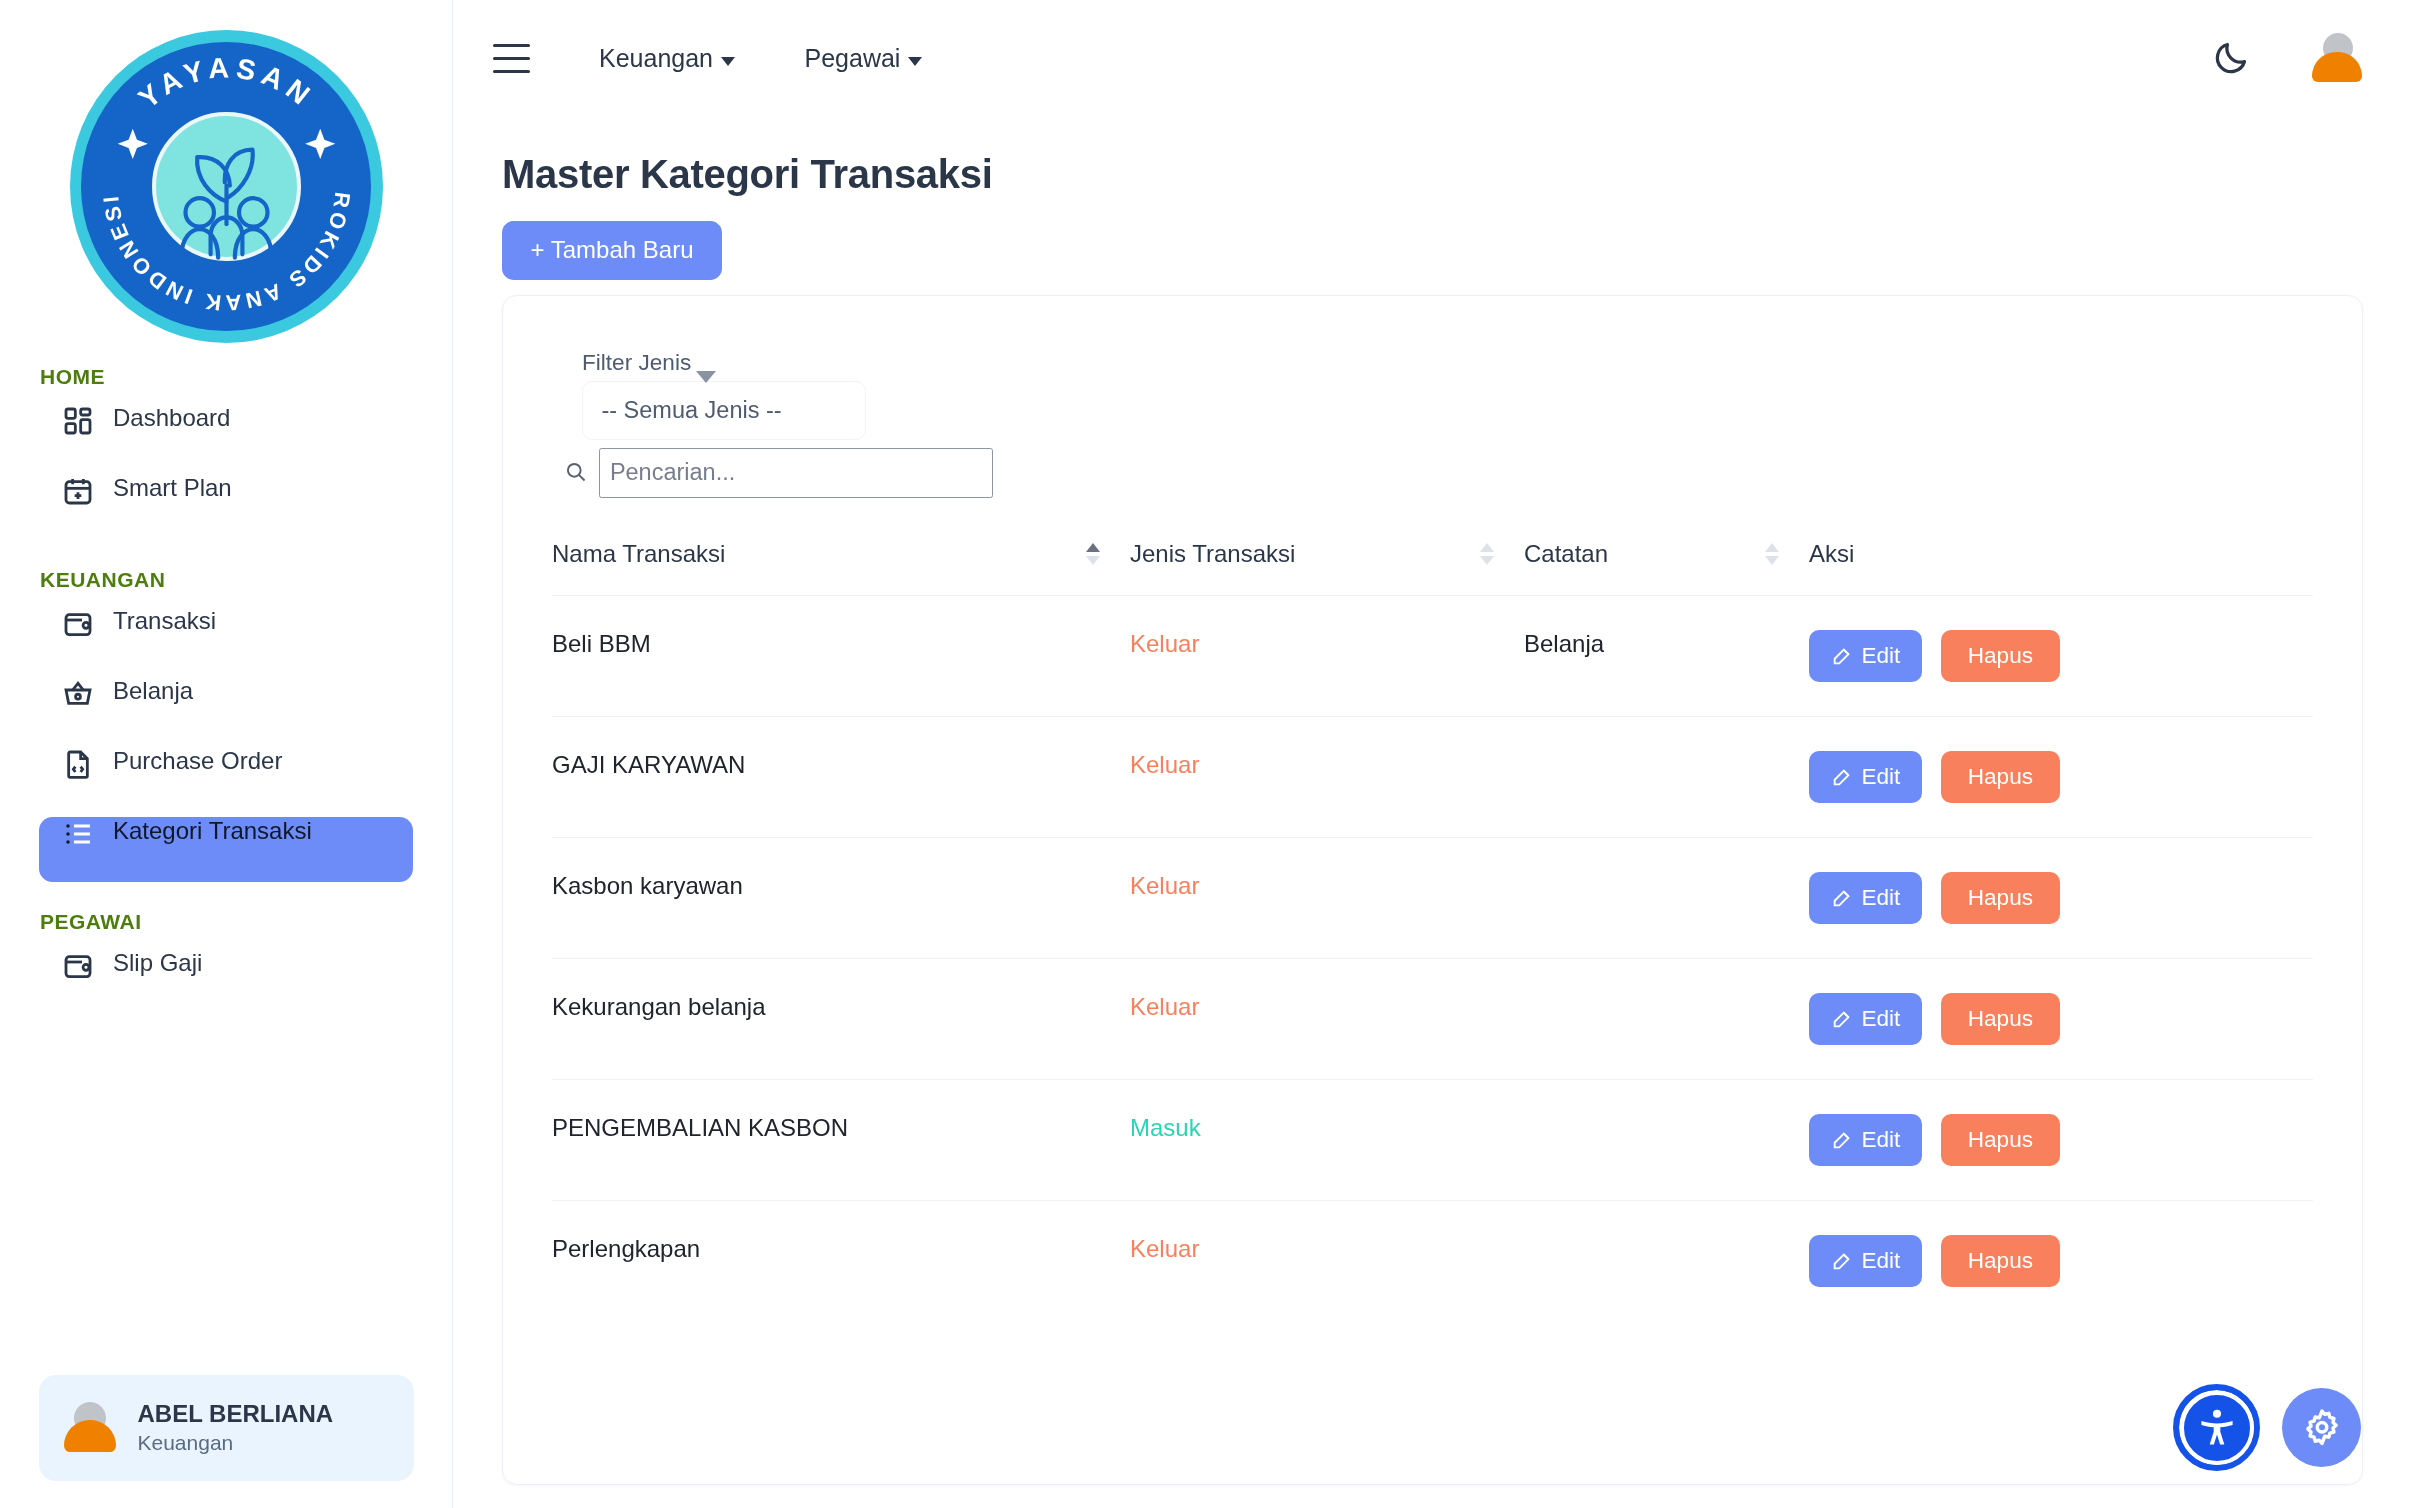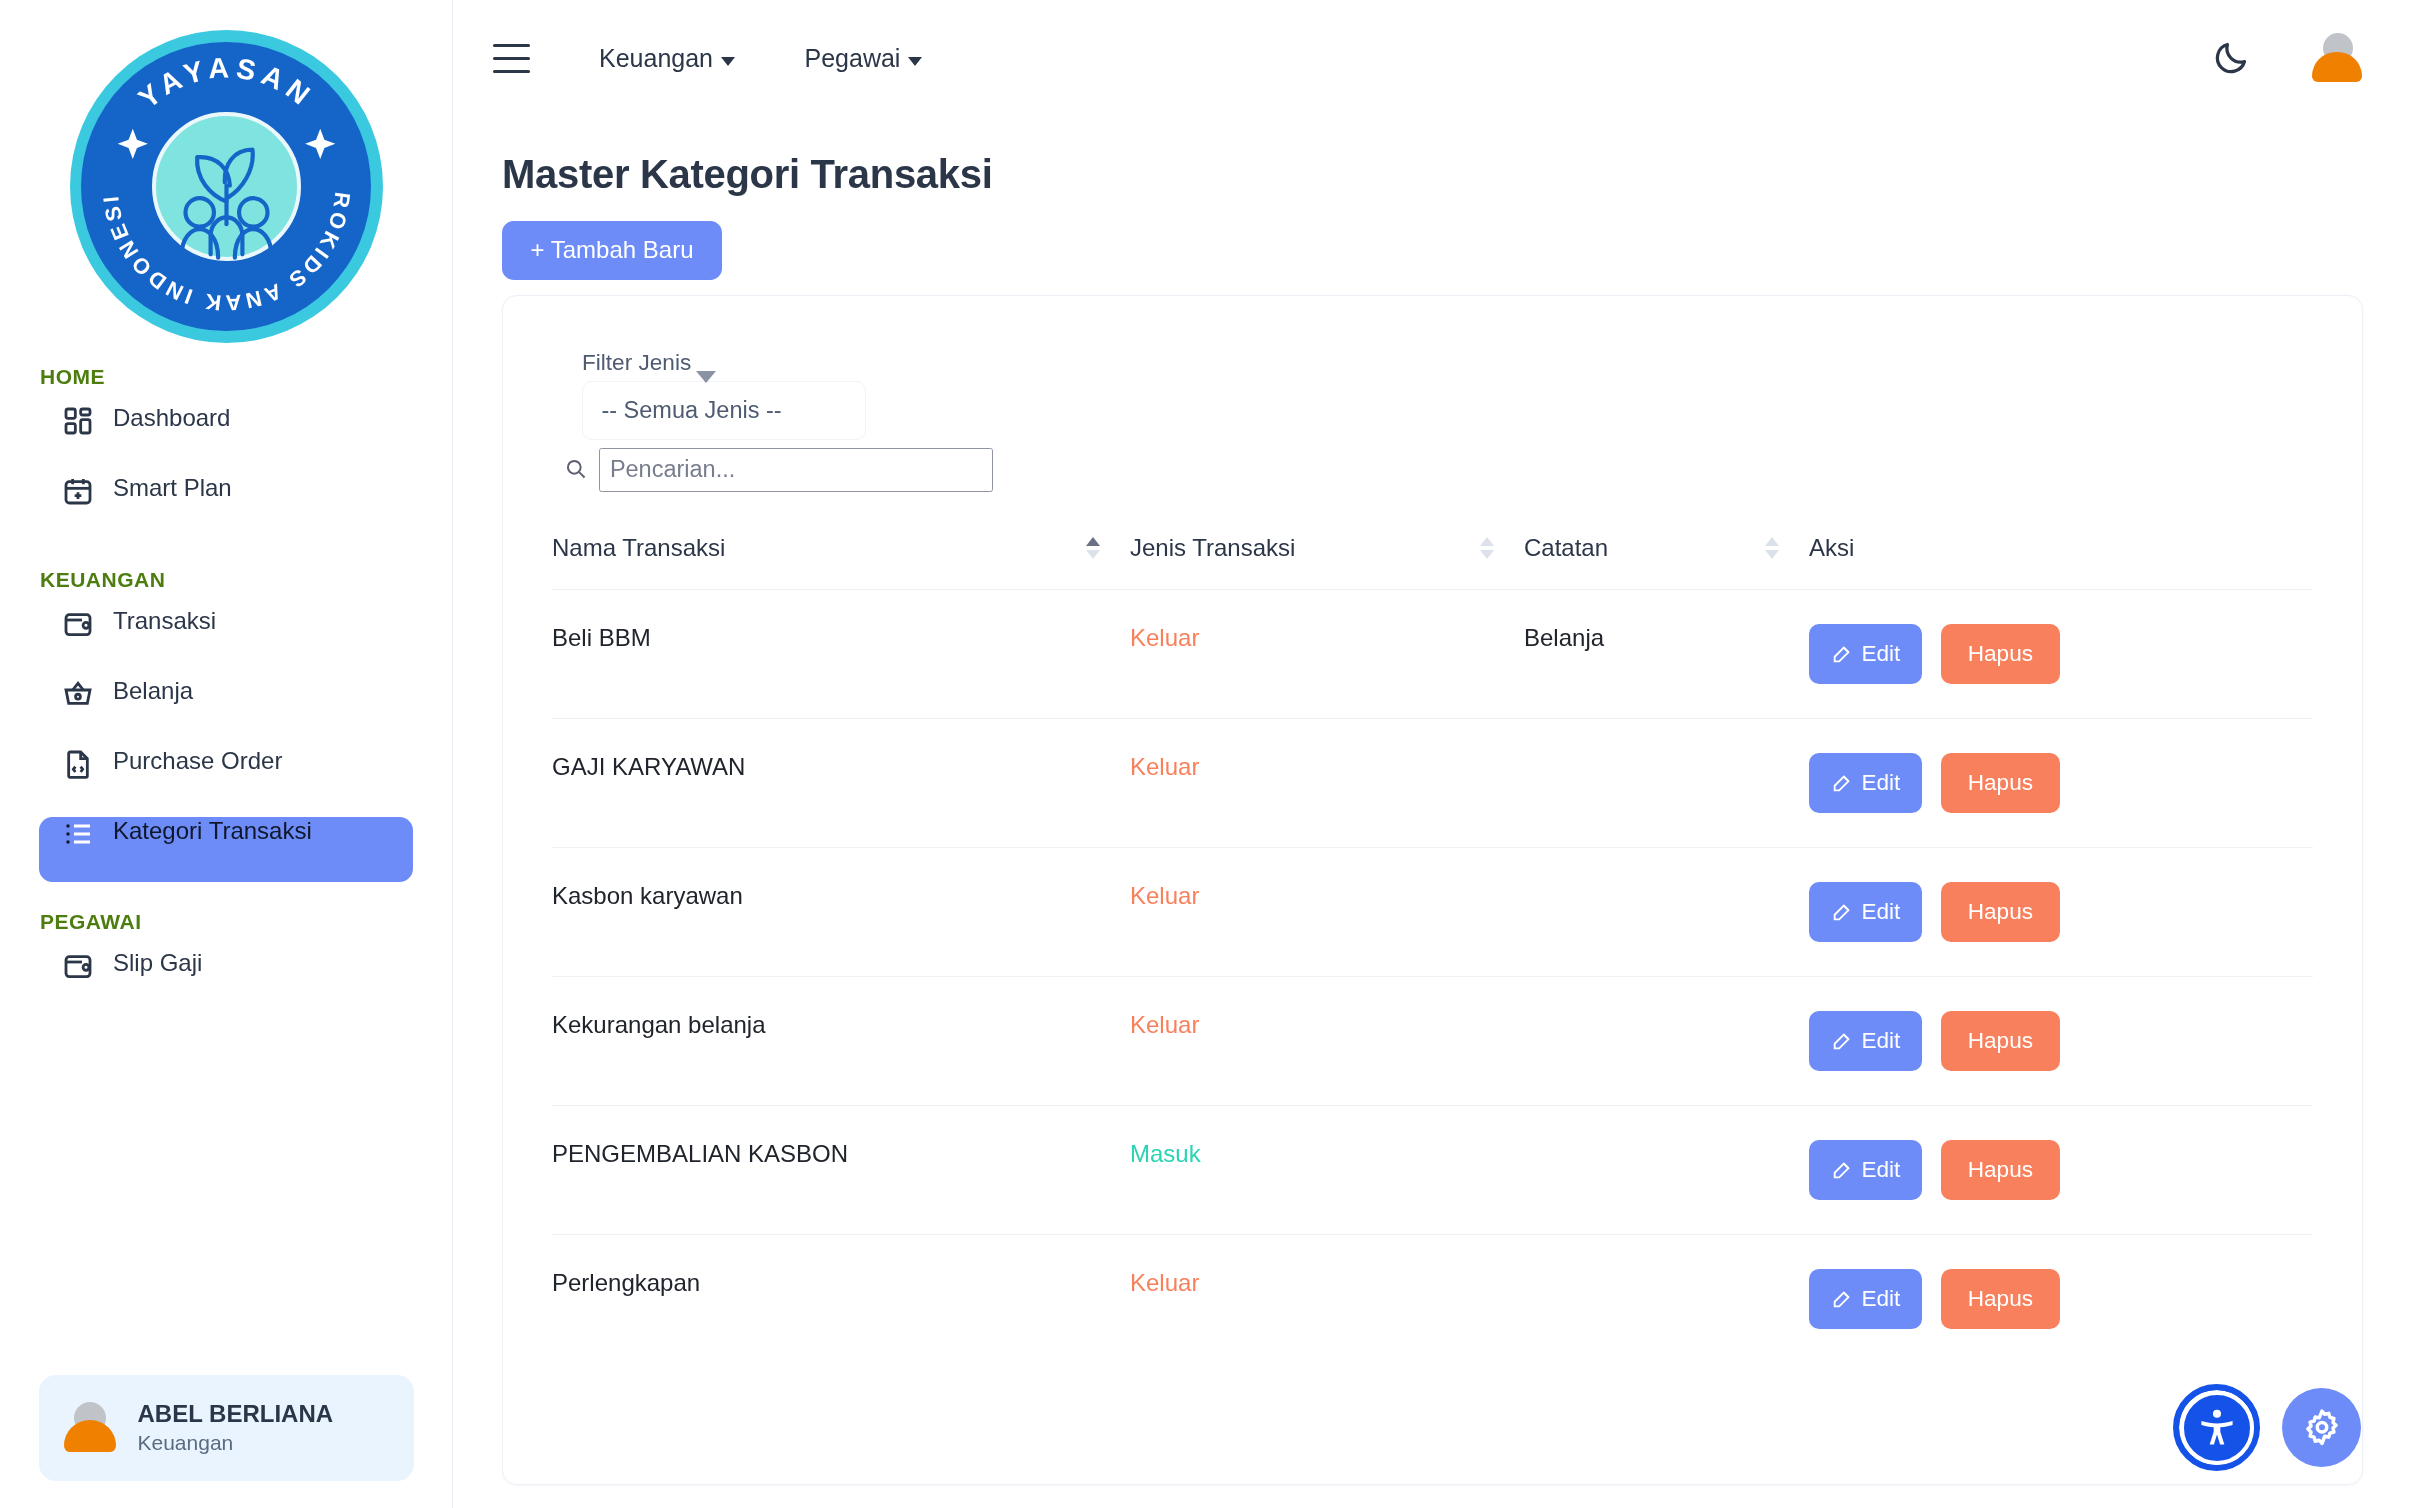"Pencarian..." .search-input { height: 44px -> 50px }
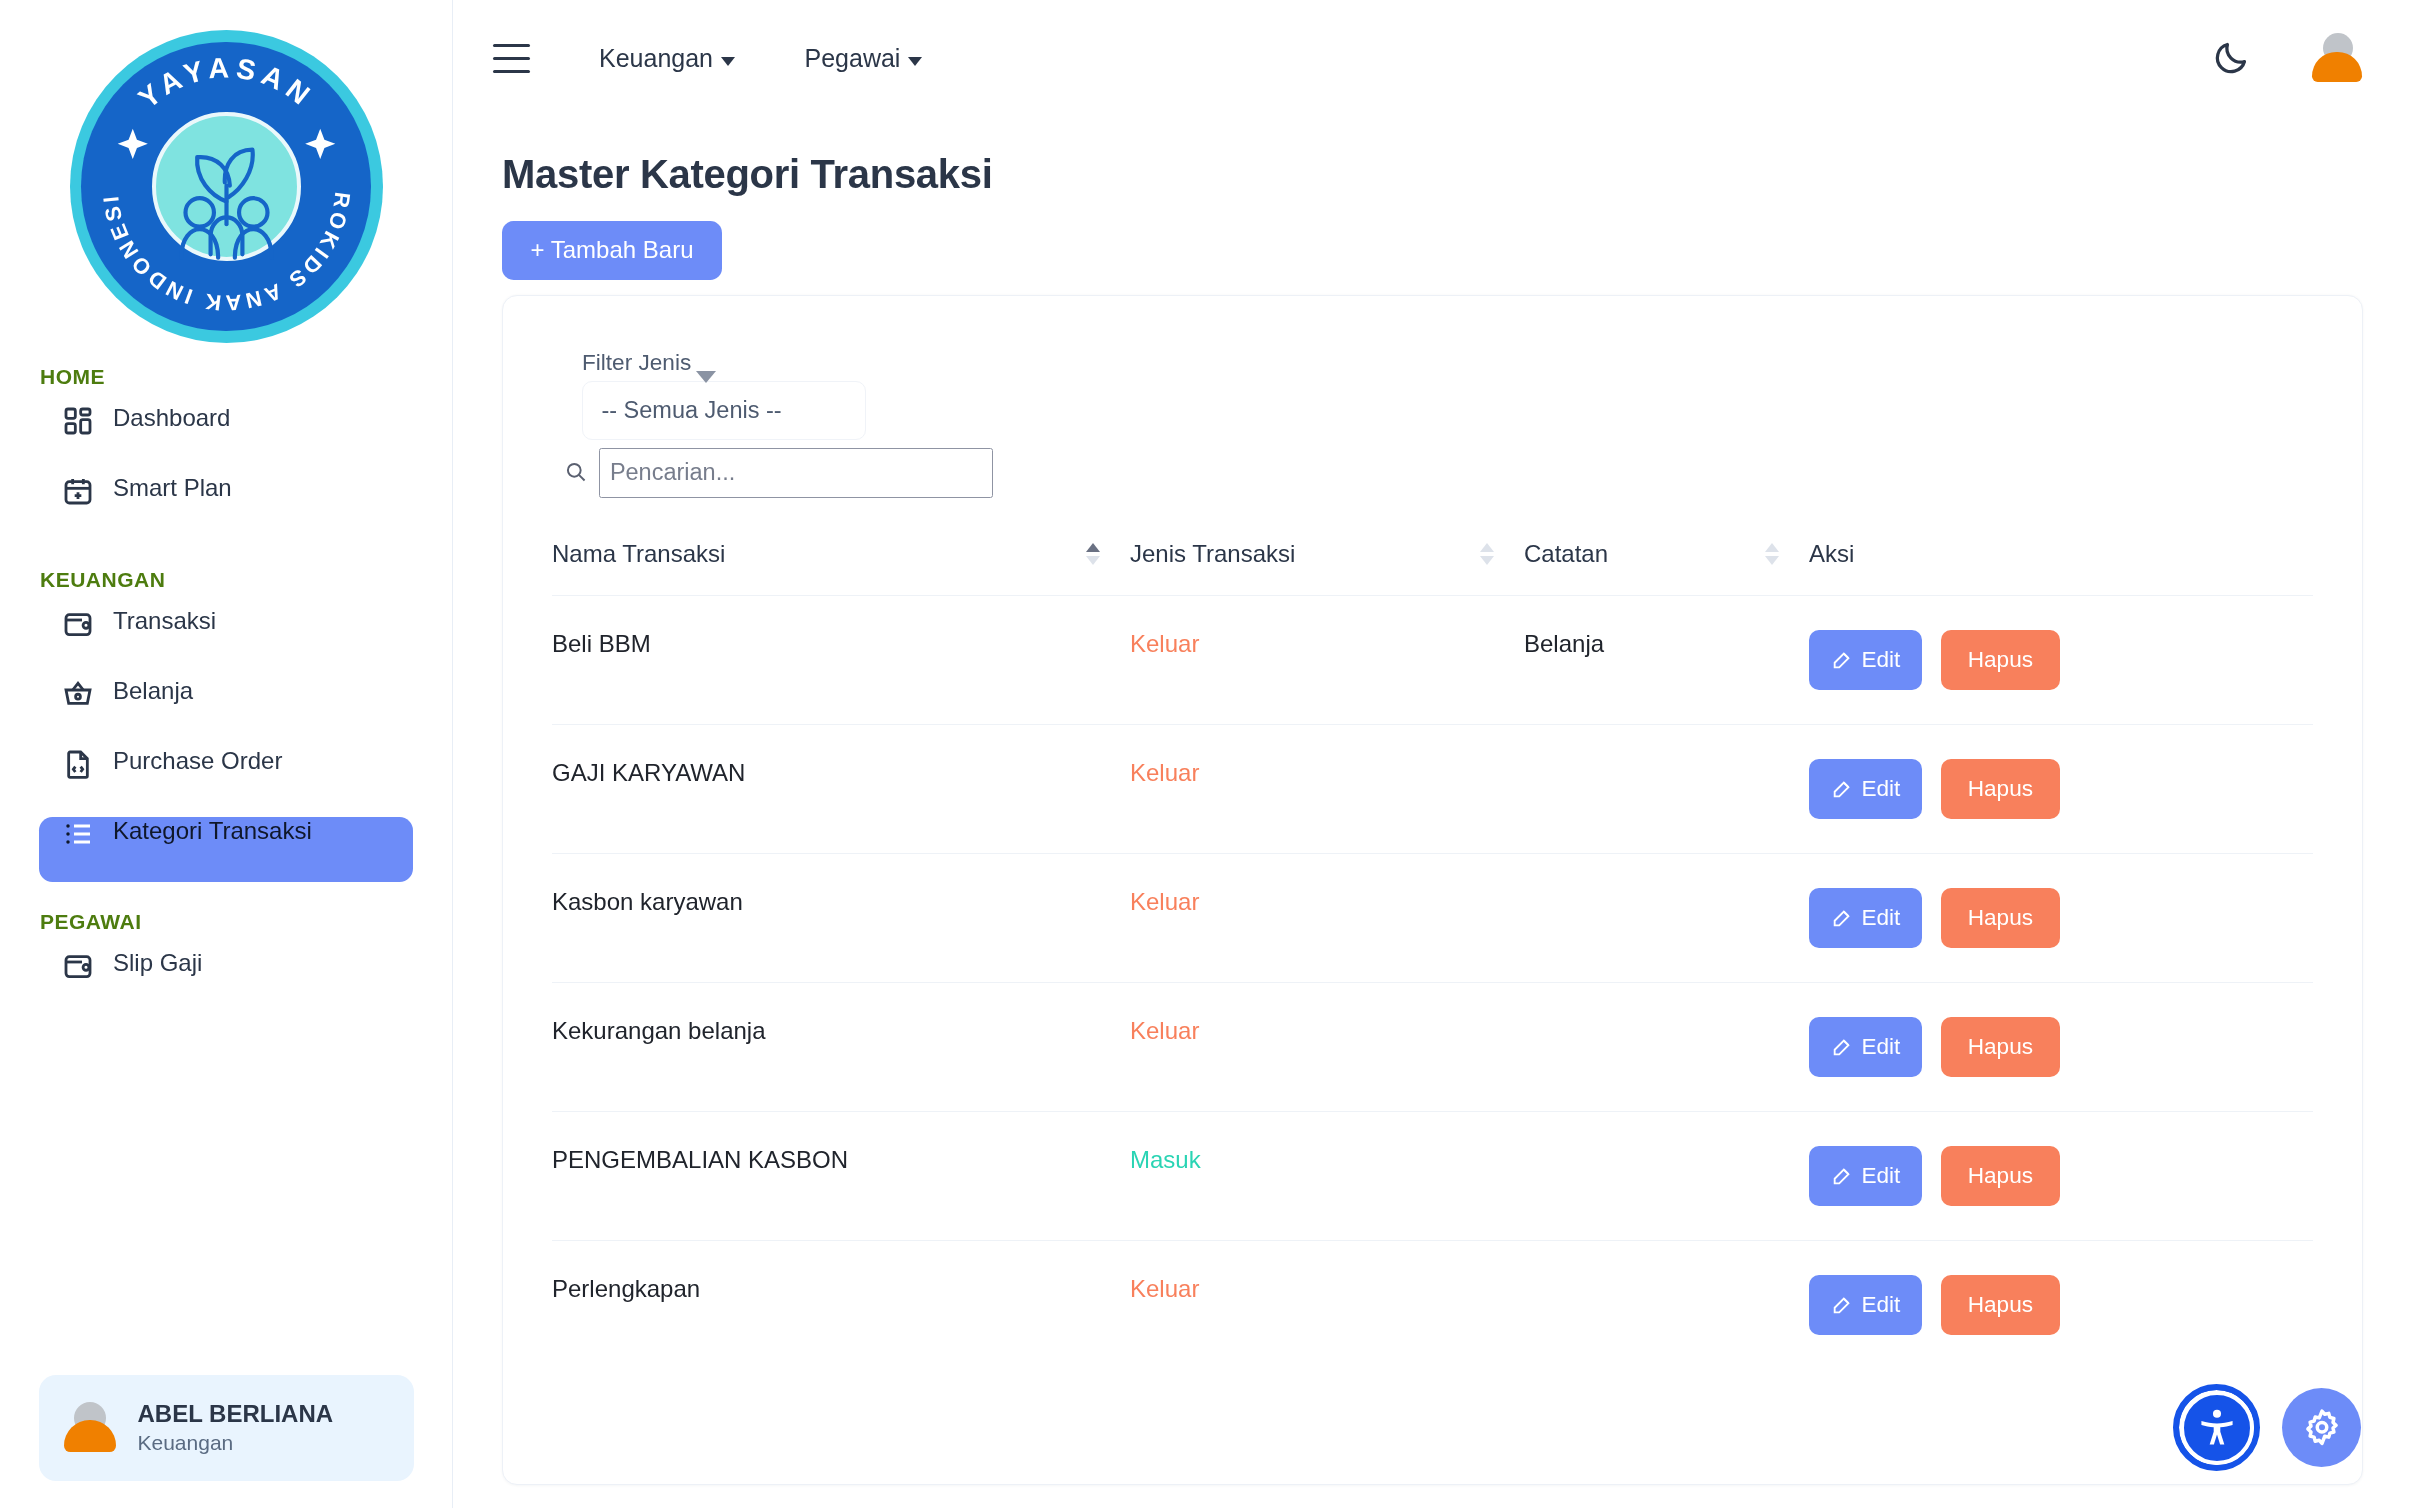"Edit" .btn { height: 60px -> 52px }
